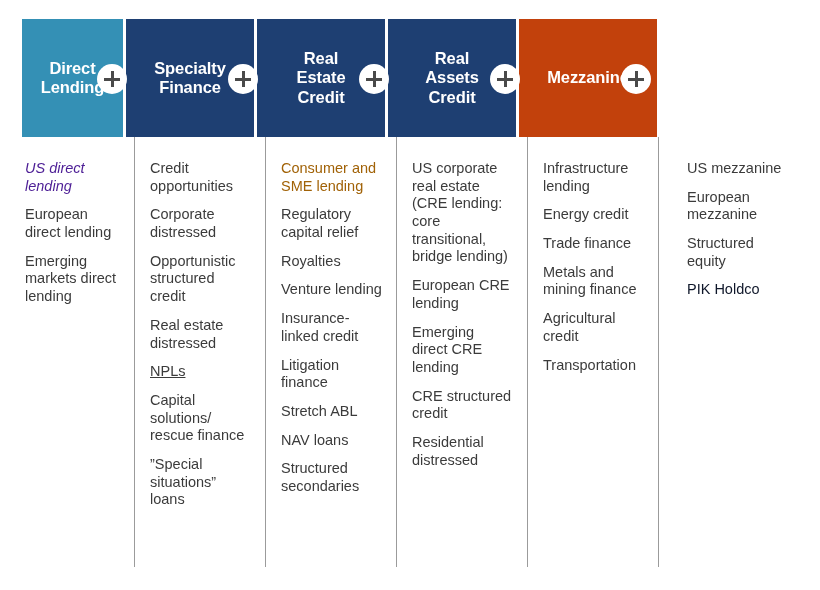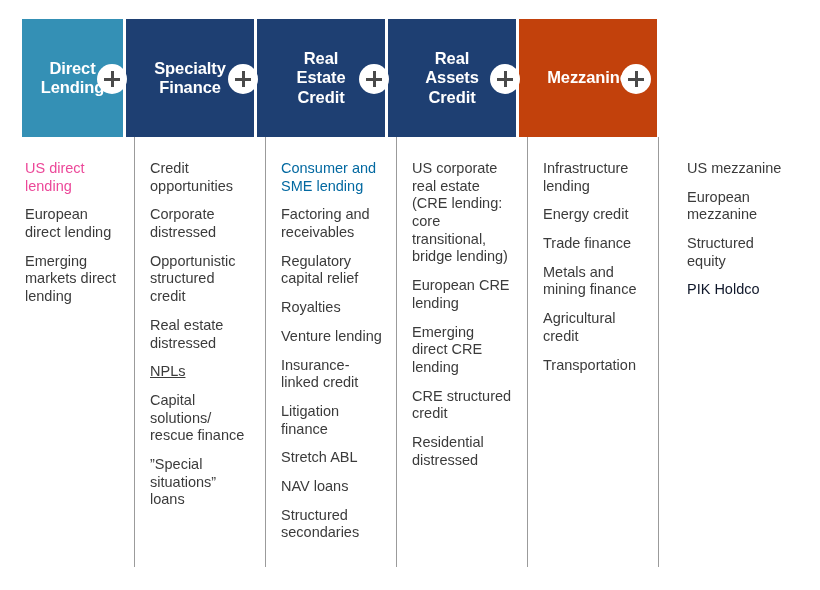"US direct lending" div.item { color: #ec4899 -> #4c1d95; font-style: none -> italic }
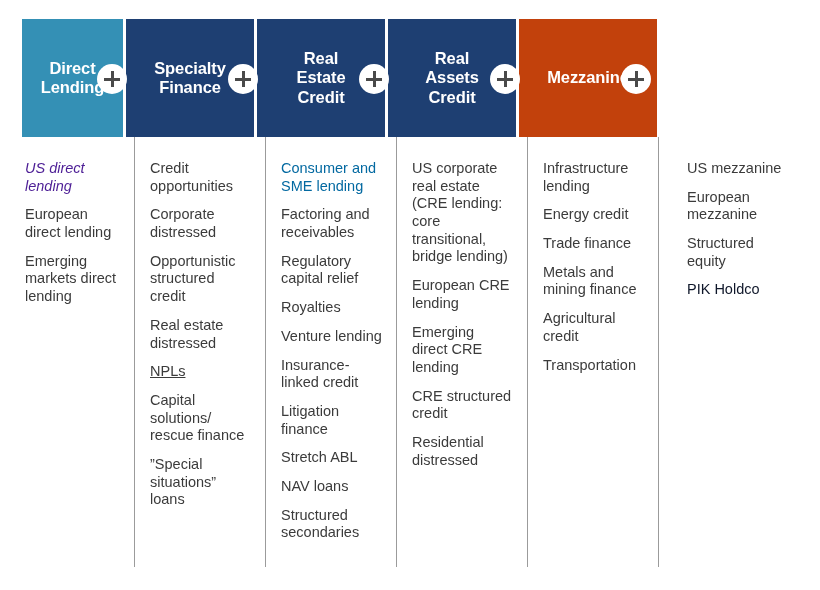"Consumer and SME lending" div.item { color: #0369a1 -> #a16207 }
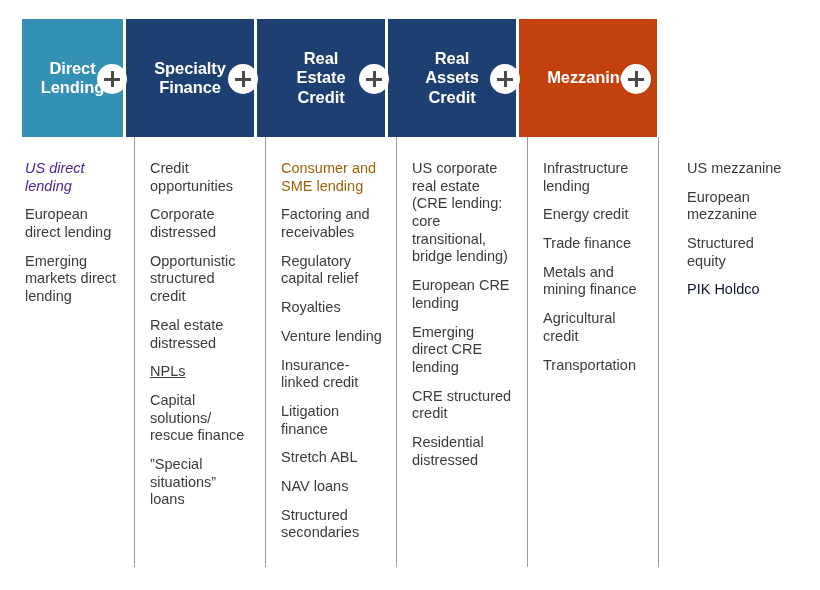"Factoring and receivables" div.item { html: <div>Factoring and receivables</div> -> none }
